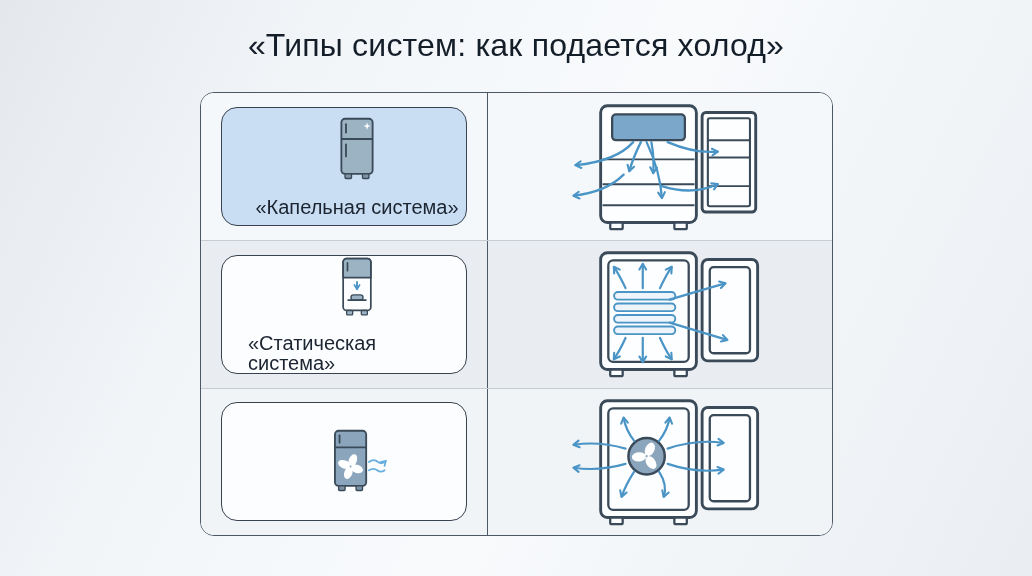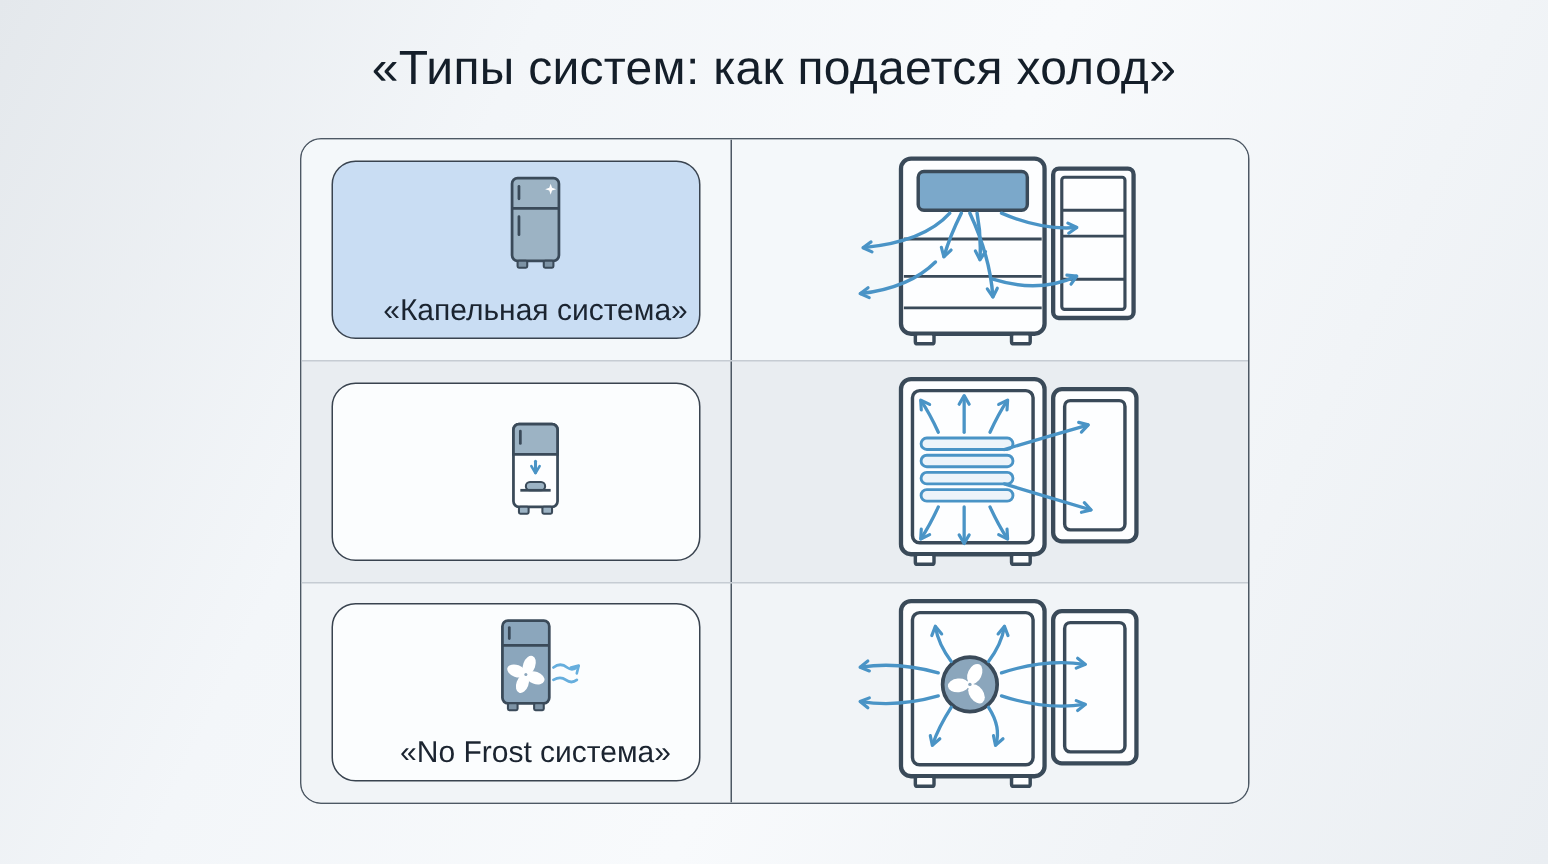"«Статическая система»" div.label { html: none -> <div>«Статическая система»</div> }
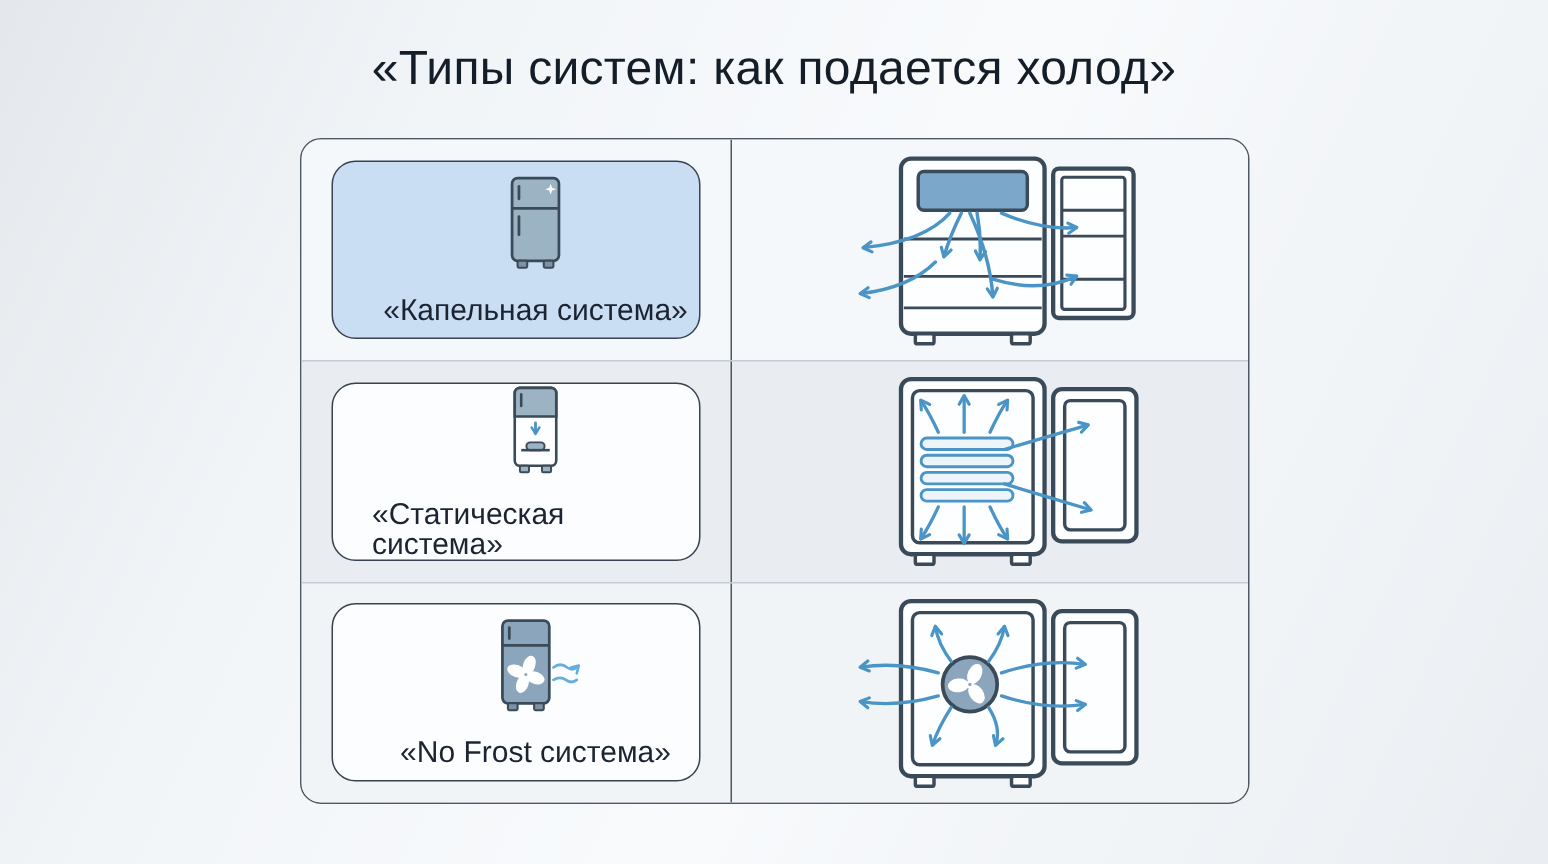"«No Frost система»" div.label { html: <div>«No Frost система»</div> -> none }
